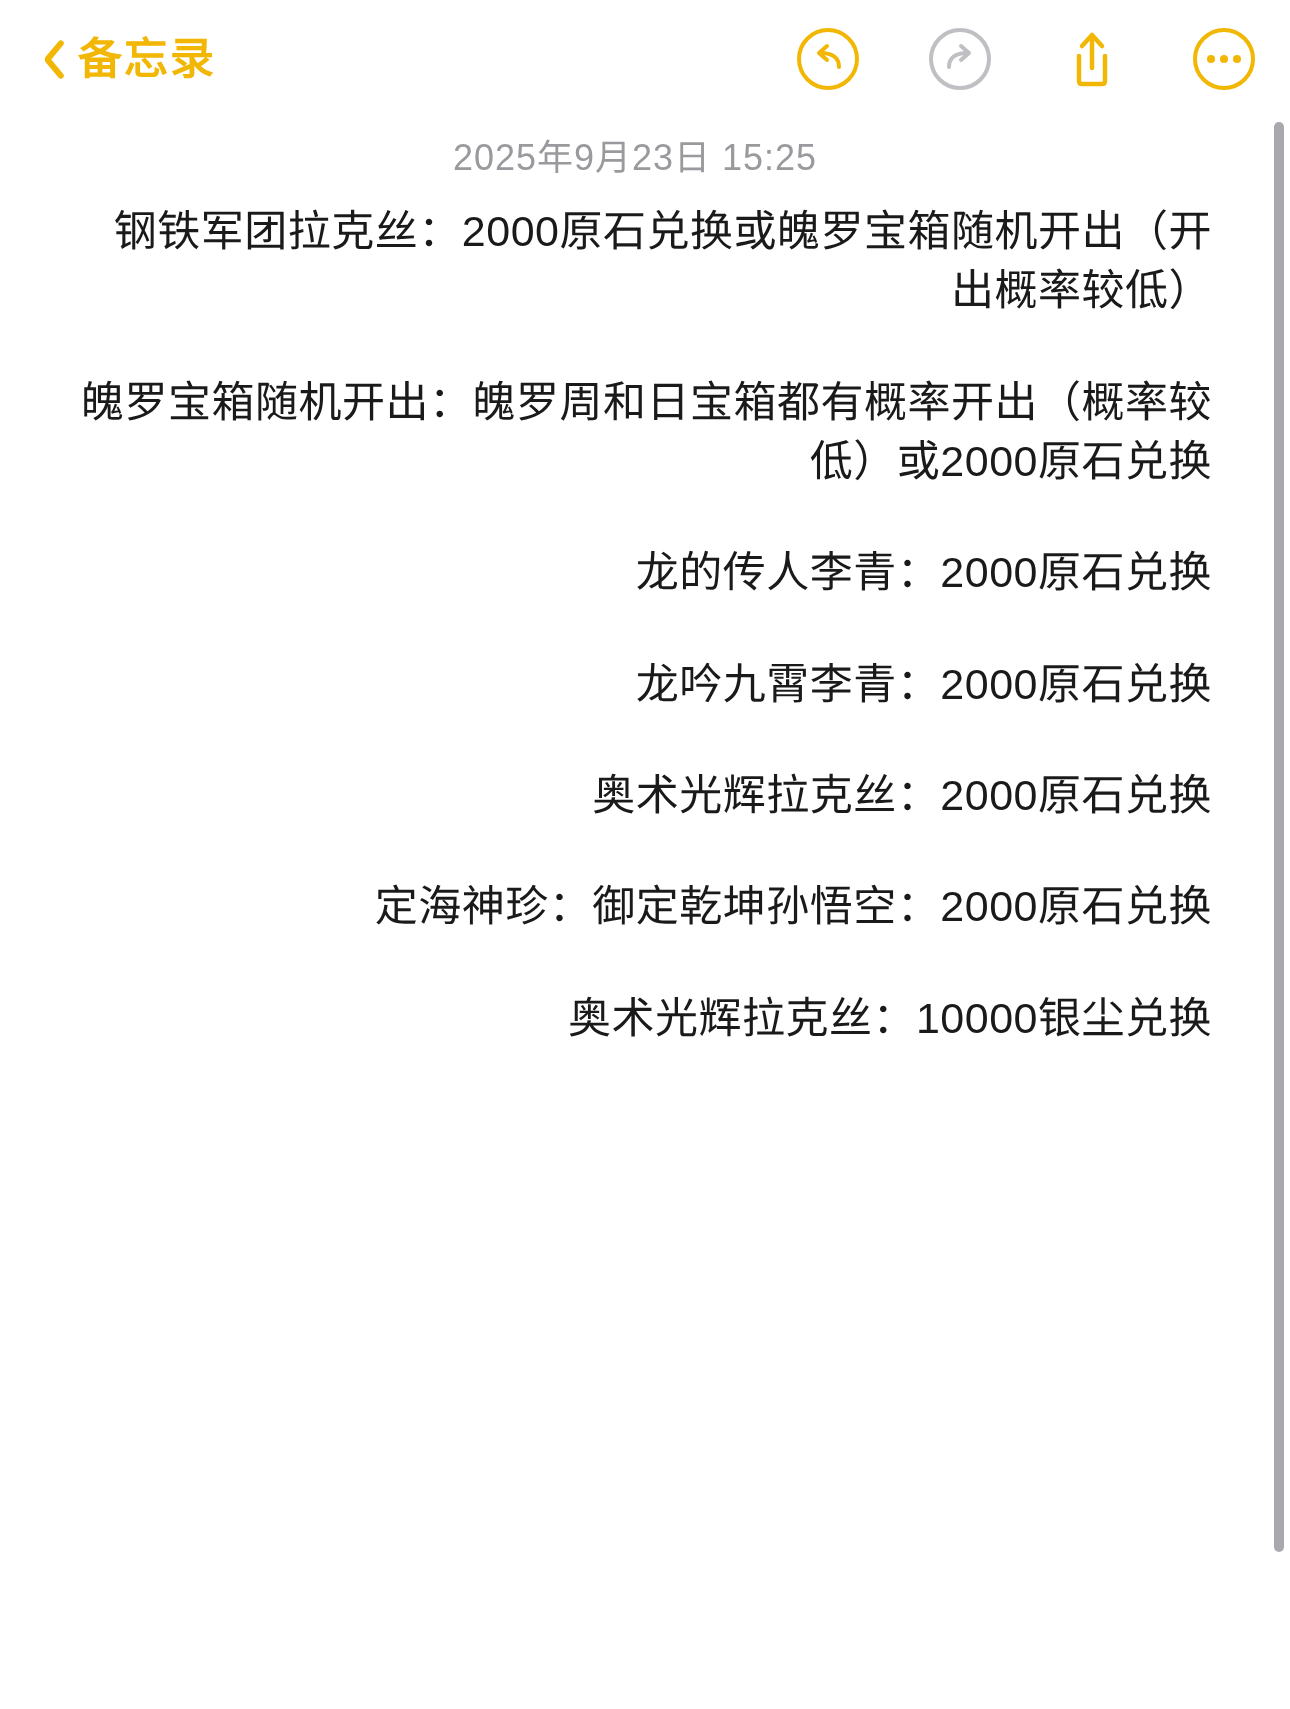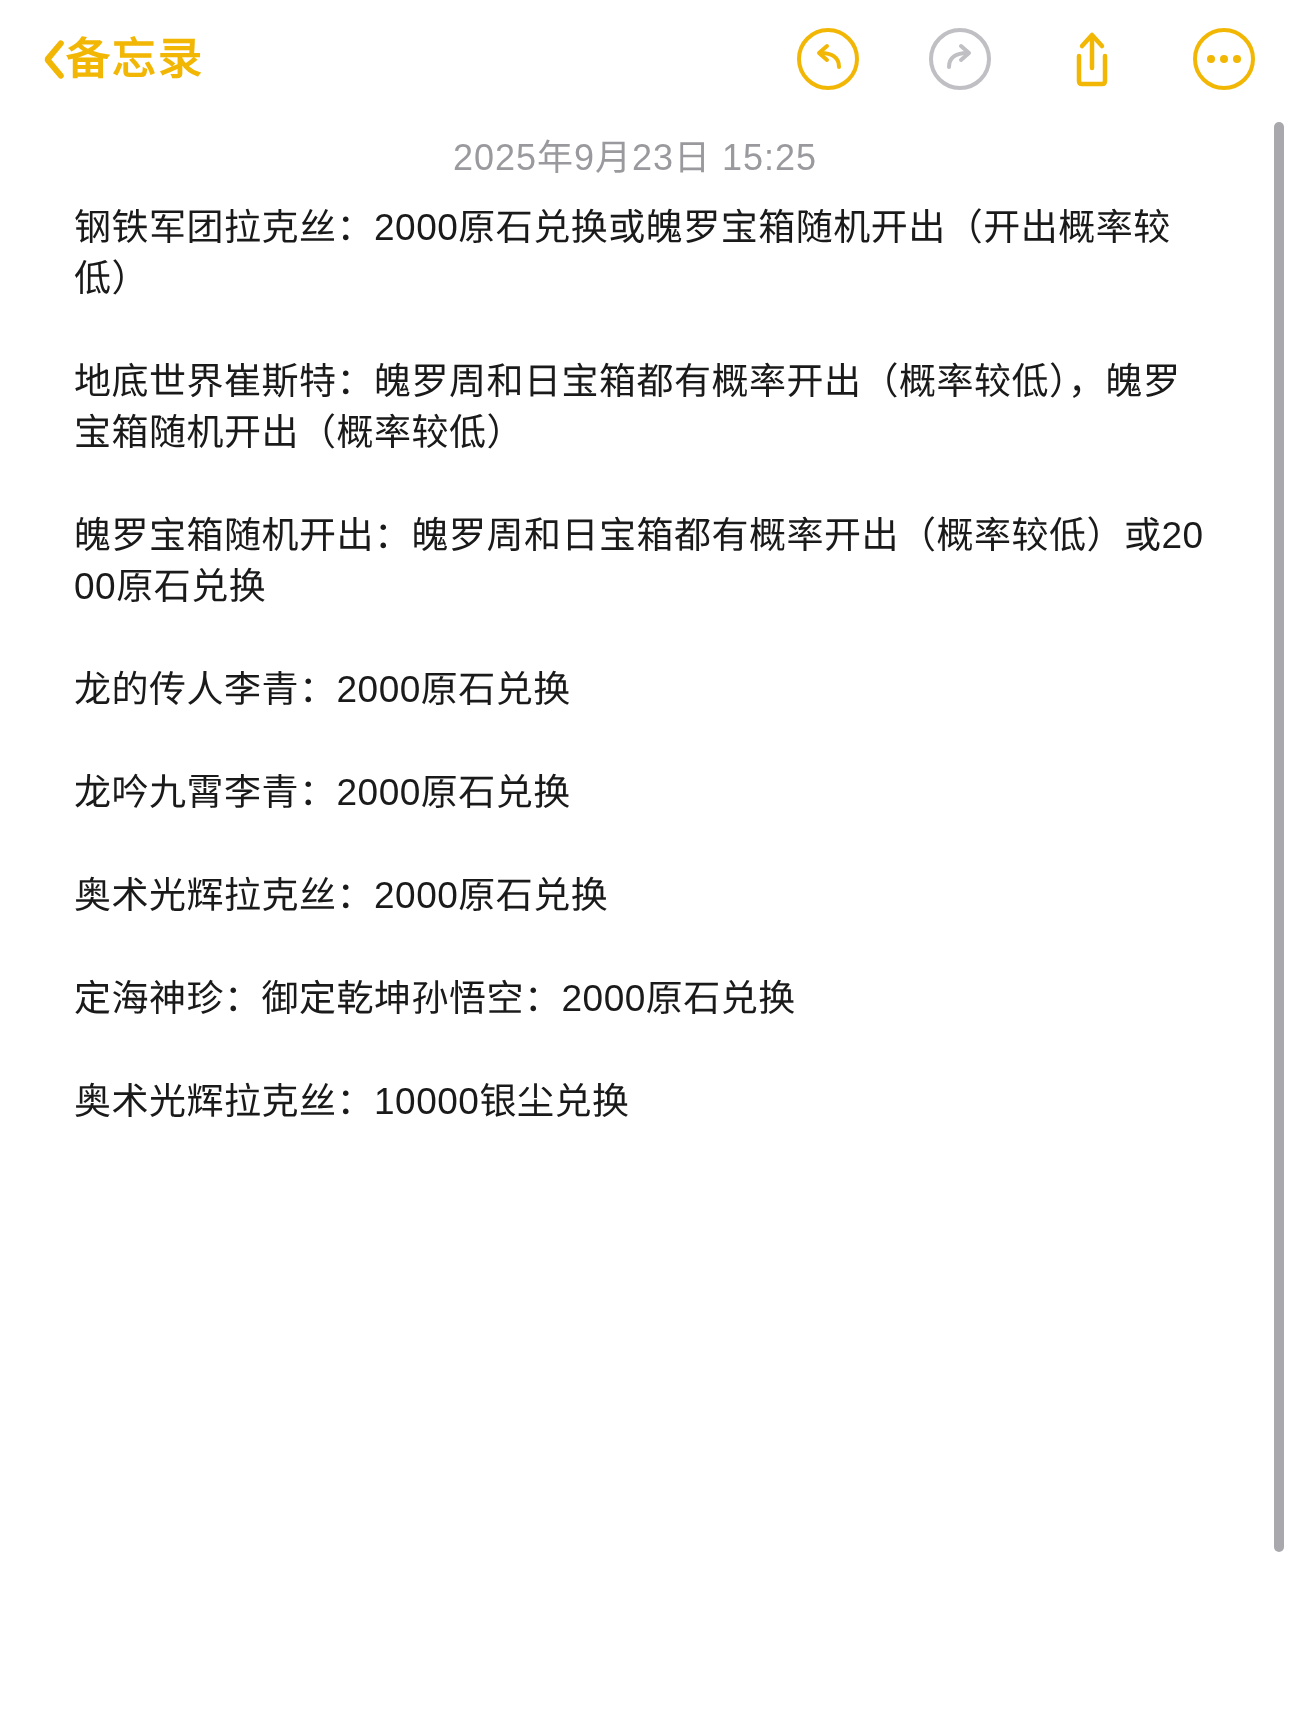"备忘录" .nav-left { gap: 2px -> 14px }
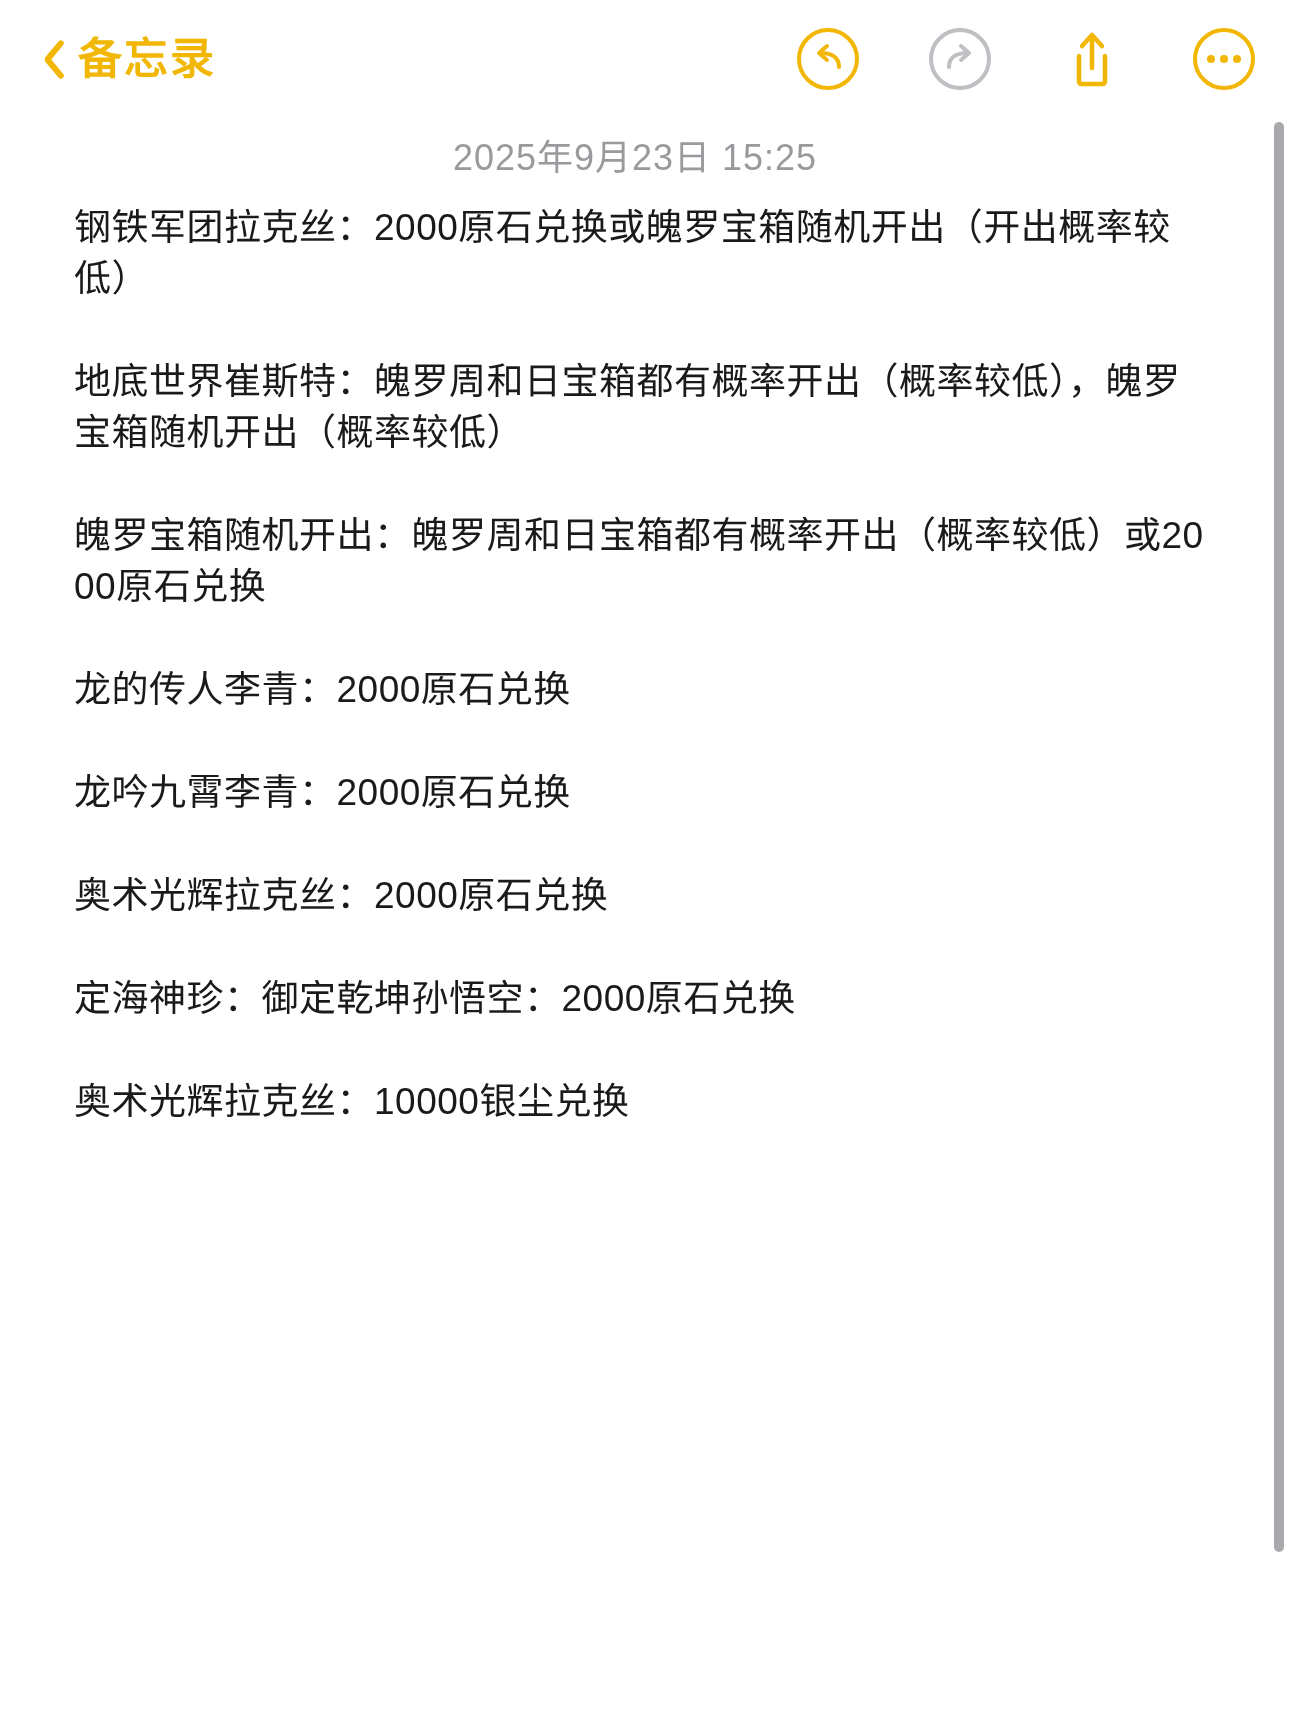"钢铁军团拉克丝：2000原石兑换或魄罗宝箱随机开出（开出概率较低）" .para { font-size: 37px -> 43px; text-align: none -> right }
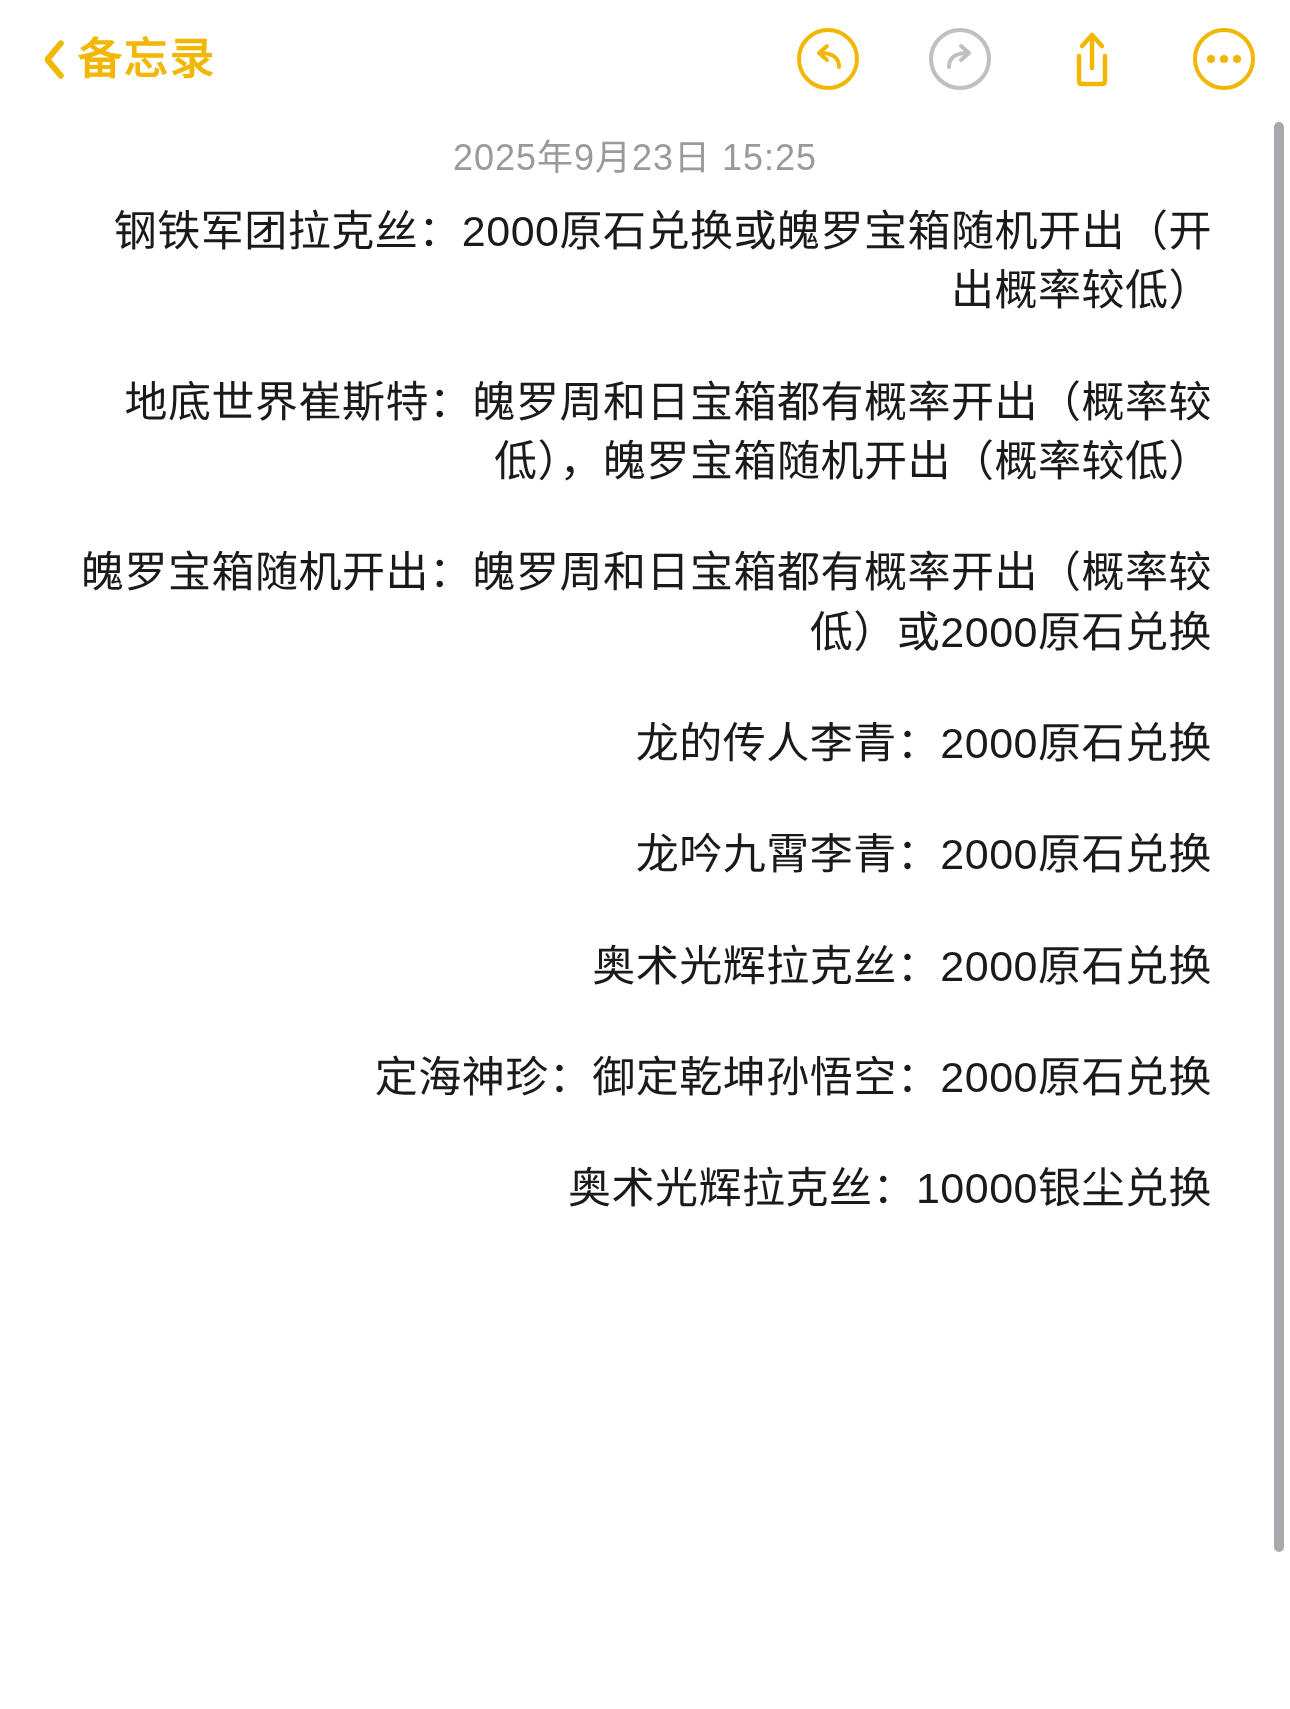"地底世界崔斯特：魄罗周和日宝箱都有概率开出（概率较低），魄罗宝箱随机开出（概率较" p.para { html: <p>地底世界崔斯特：魄罗周和日宝箱都有概率开出（概率较低），魄罗宝箱随机开出（概率较低）</p> -> none }
